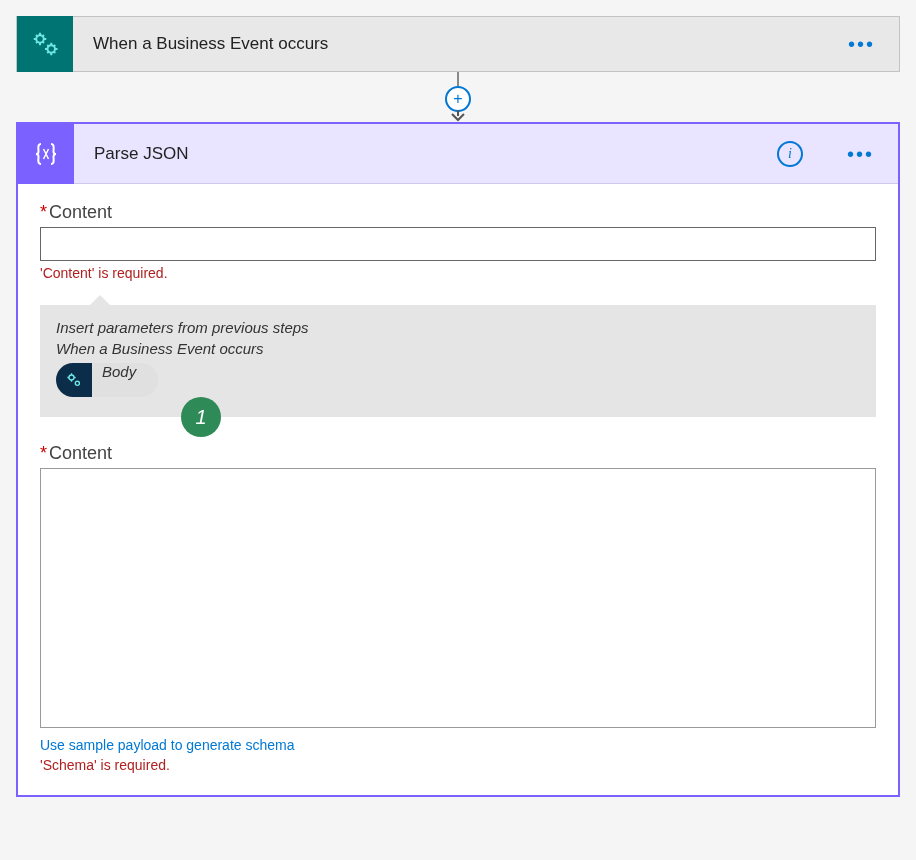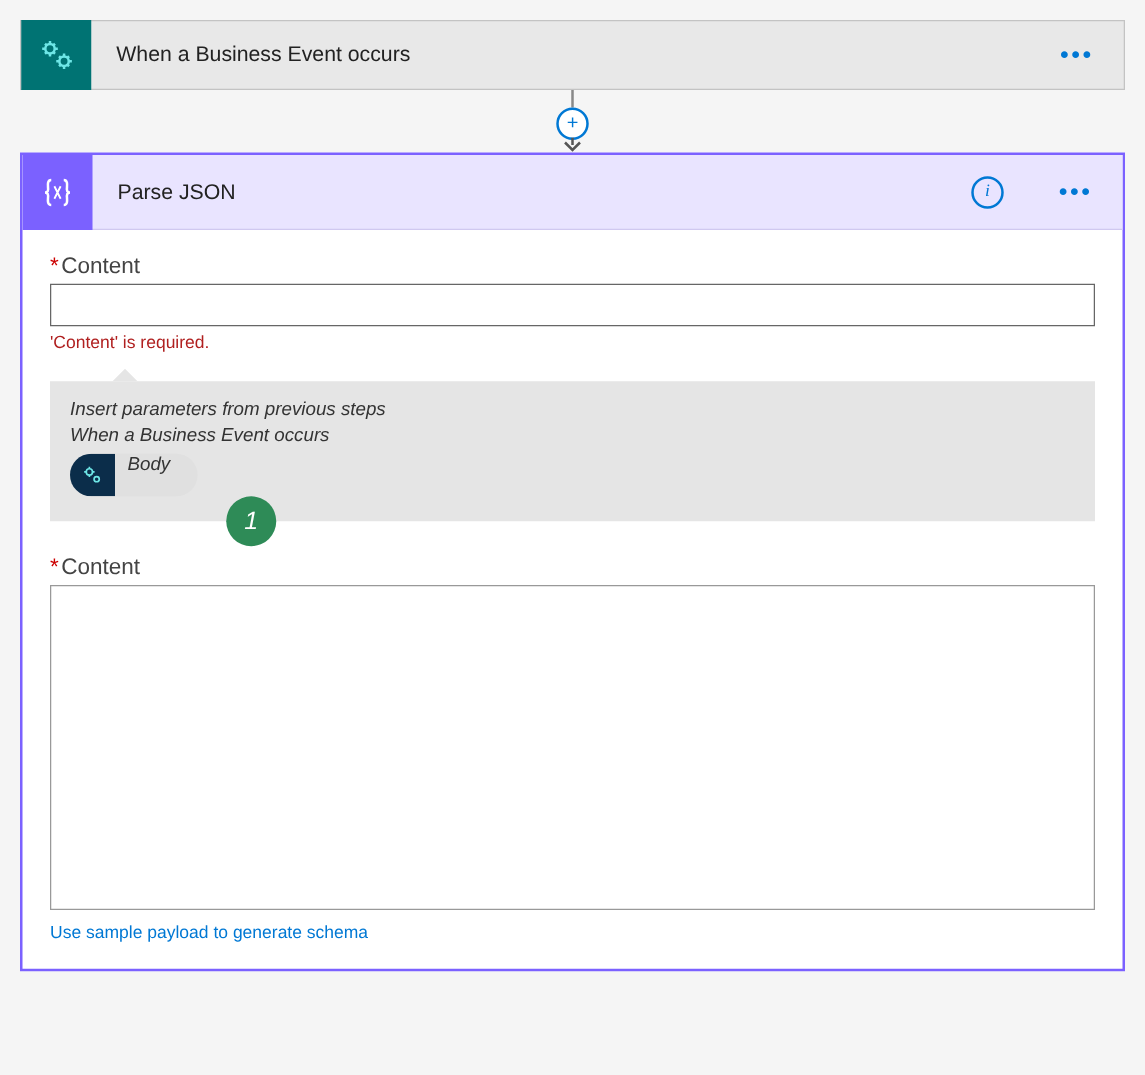"'Schema' is required." div.error-text { html: none -> <div>'Schema' is required.</div> }
